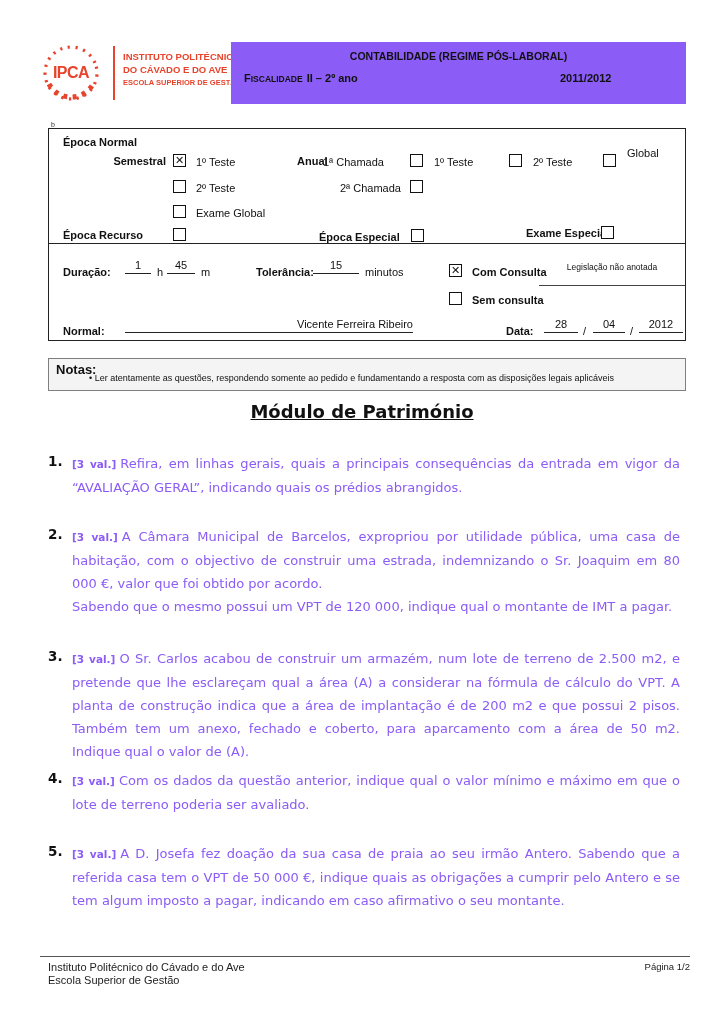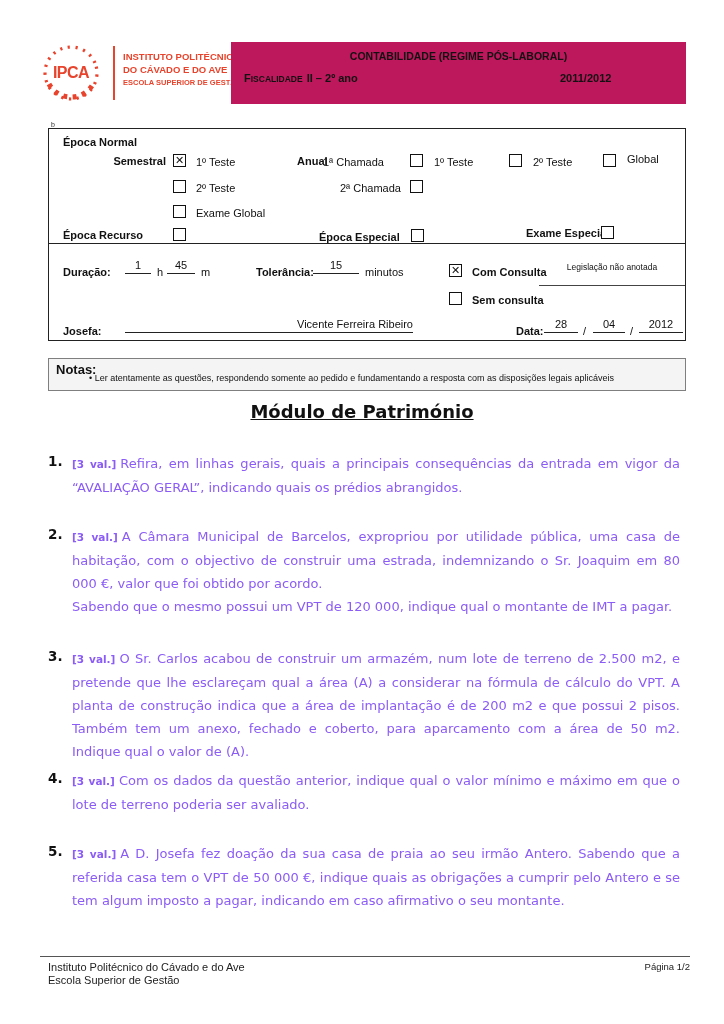"CONTABILIDADE (REGIME PÓS-LABORAL)" .header-box { background: #be185d -> #8b5cf6 }
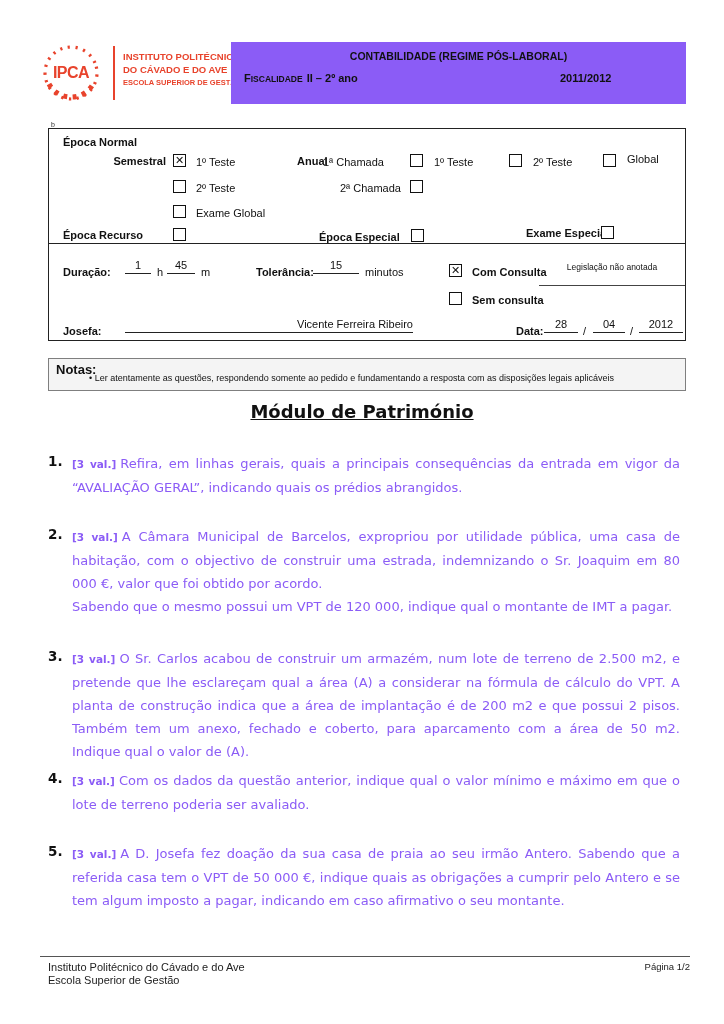"Global" span.fb-label { top: 24px -> 18px }
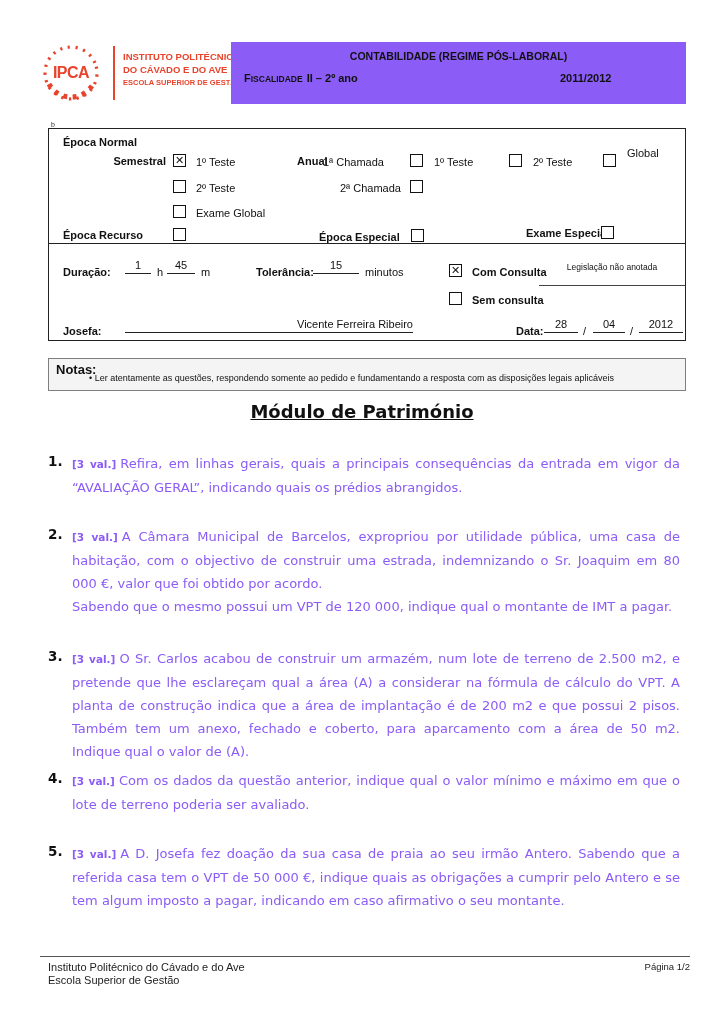"Josefa:" span.fb-bold { text: Josefa -> Normal }
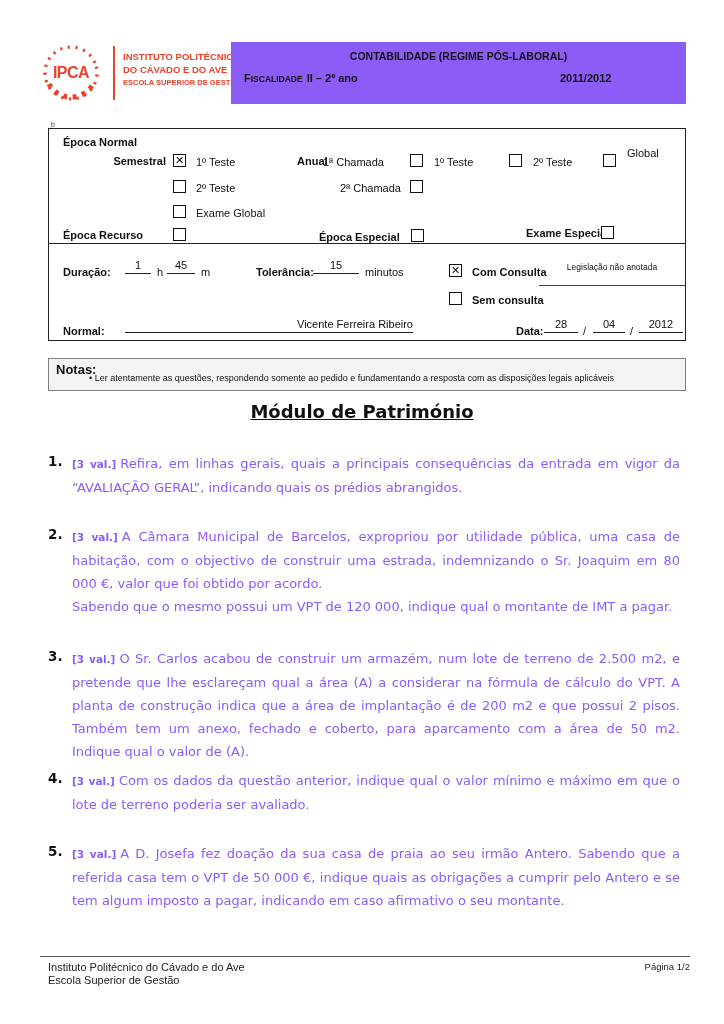"Data:" span.fb-bold { left: 467px -> 457px }
